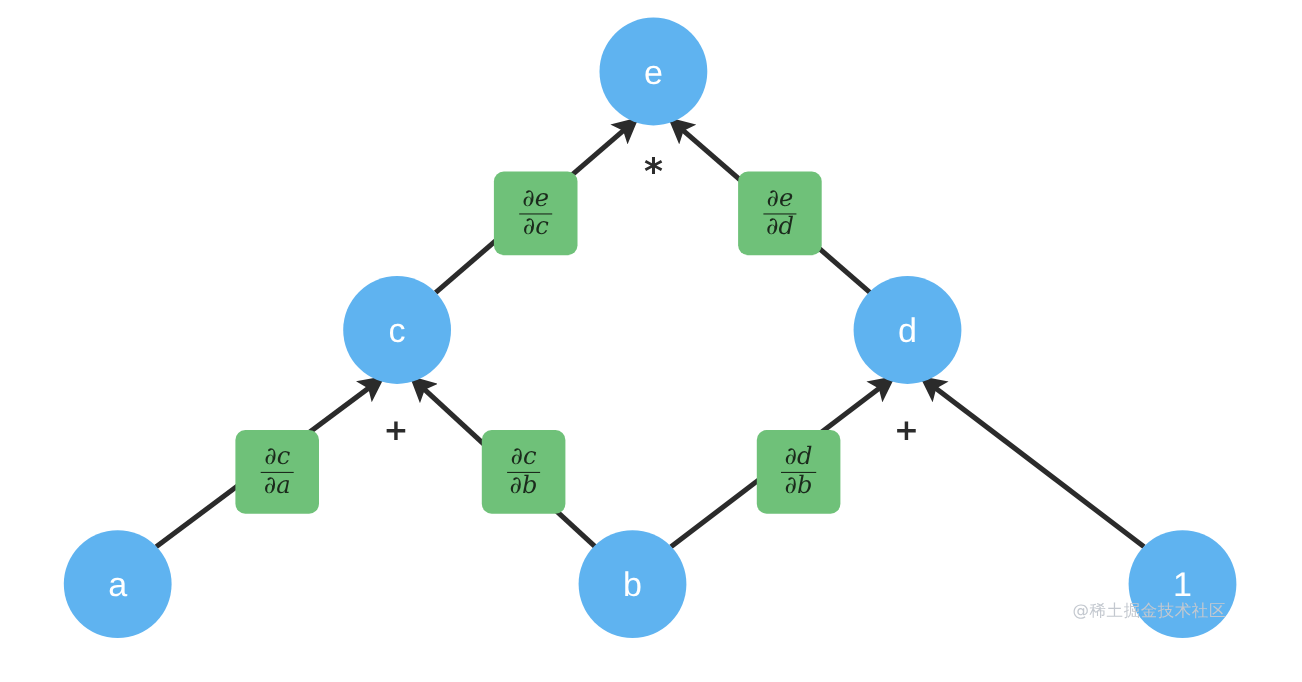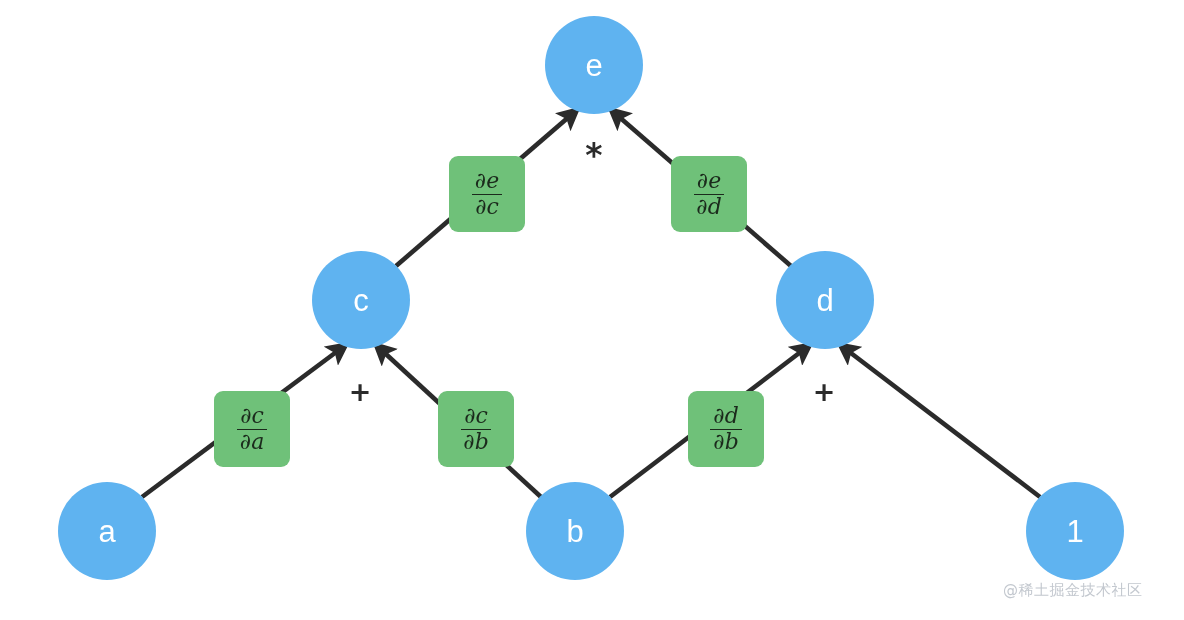"@稀土掘金技术社区" div { margin-left: 28px -> none; top: 581px -> 546px }
